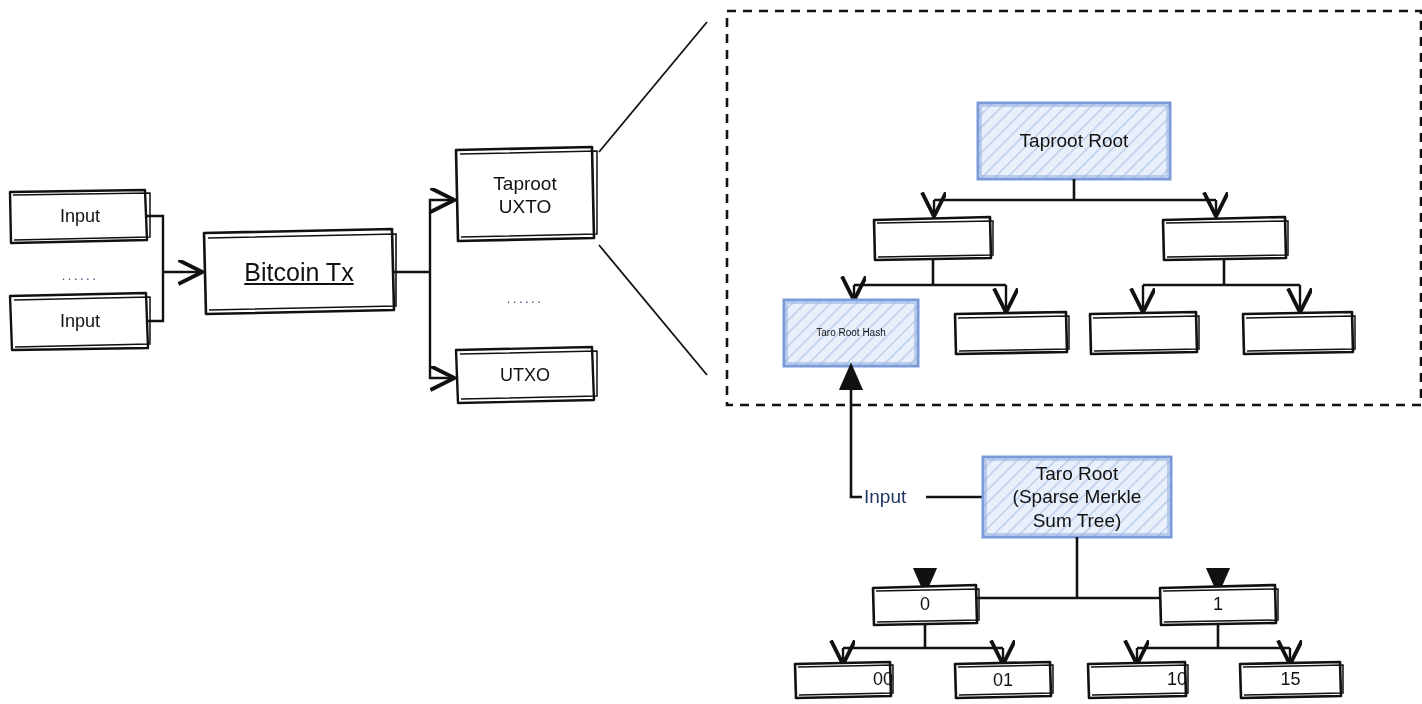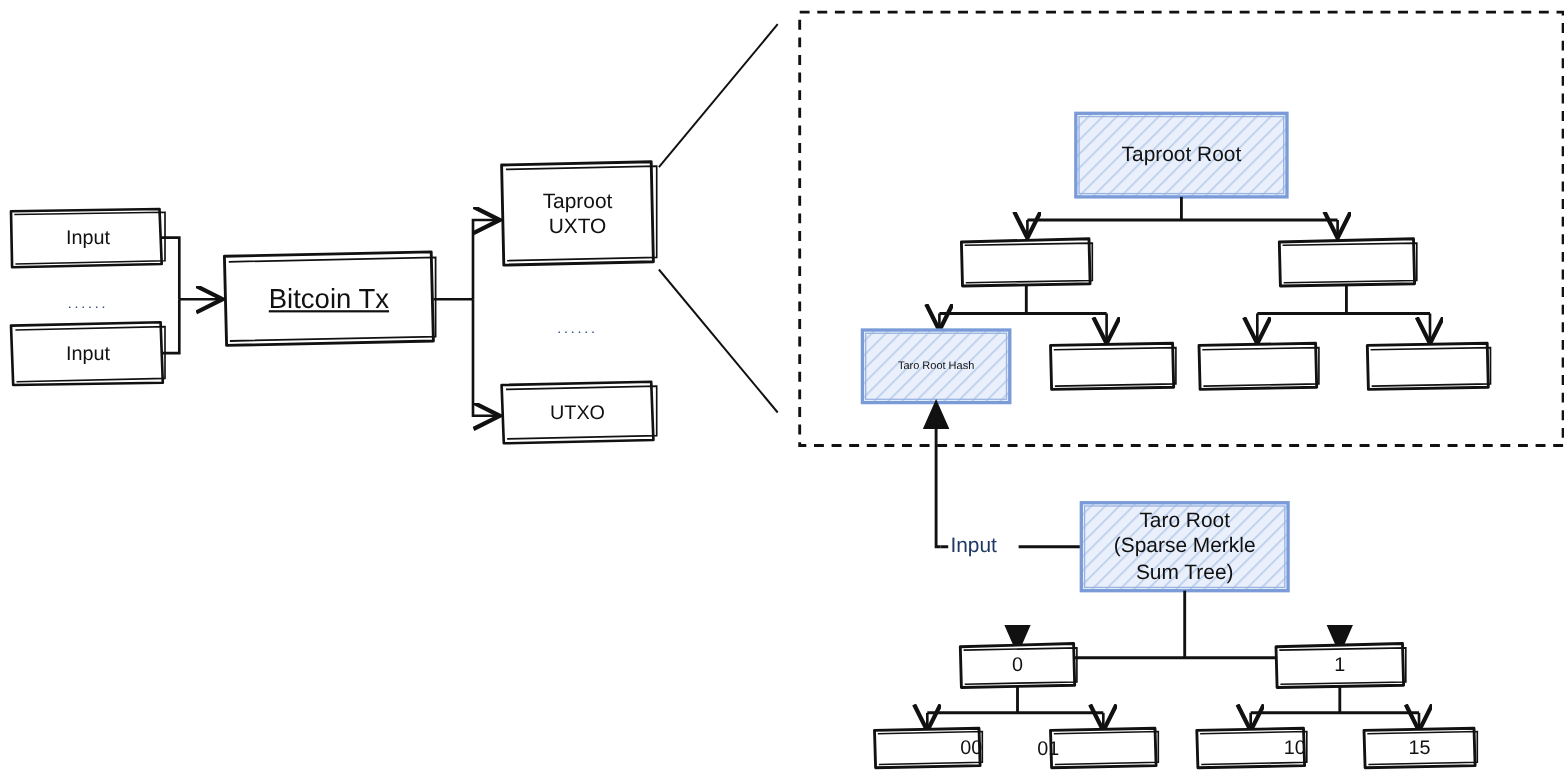"01" div.lbl { left: 905px -> 955px }
